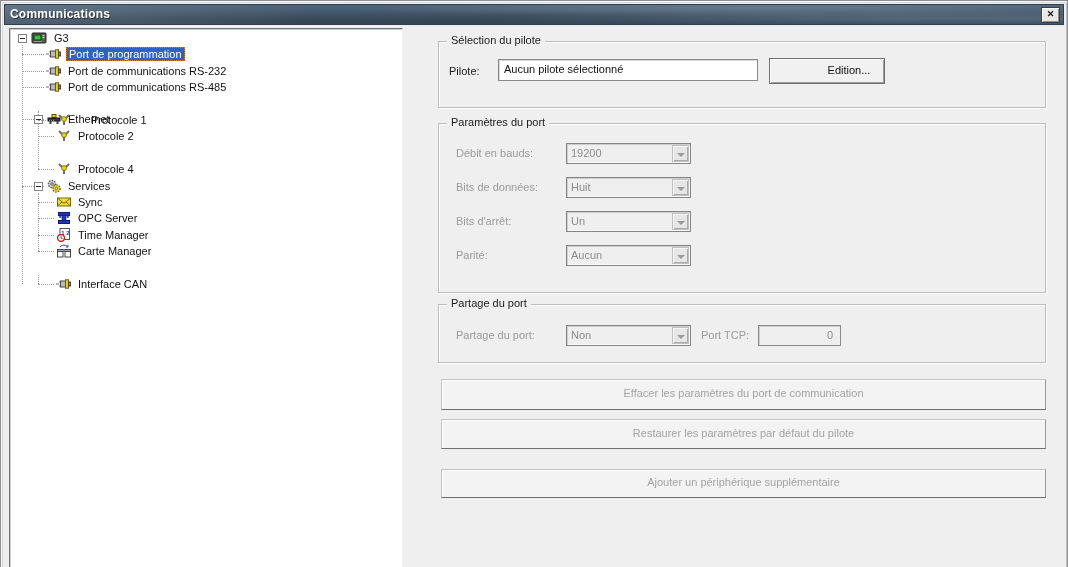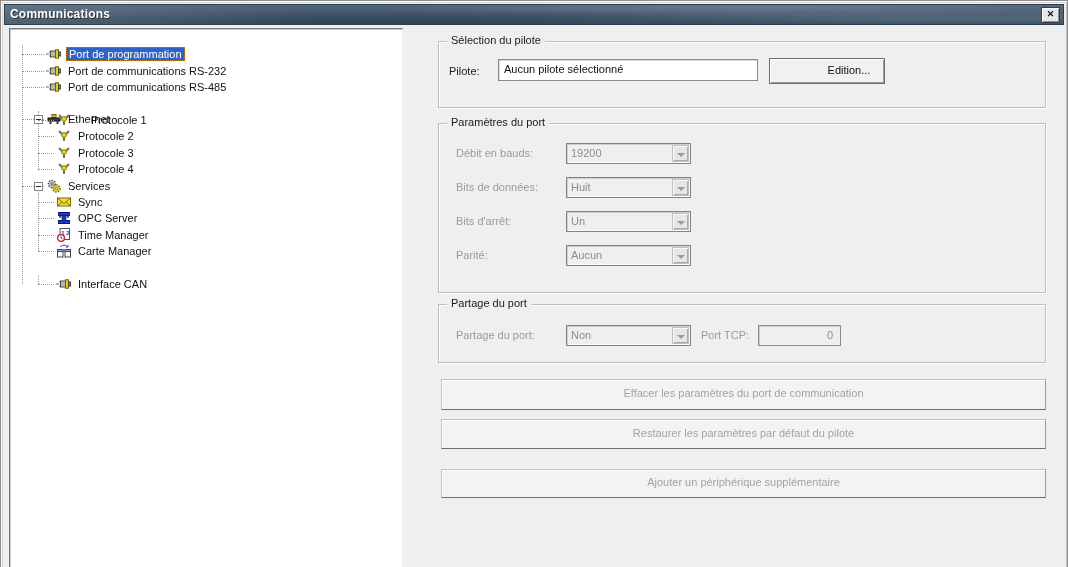"G3" div.trow { html: none -> <div> <div> <i></i> </div> <span> <svg> <rect></rect> <rect></rect> <rect></rect> <rect></rect> <rect></rect> </svg> </span> <span>G3</span> </div> }
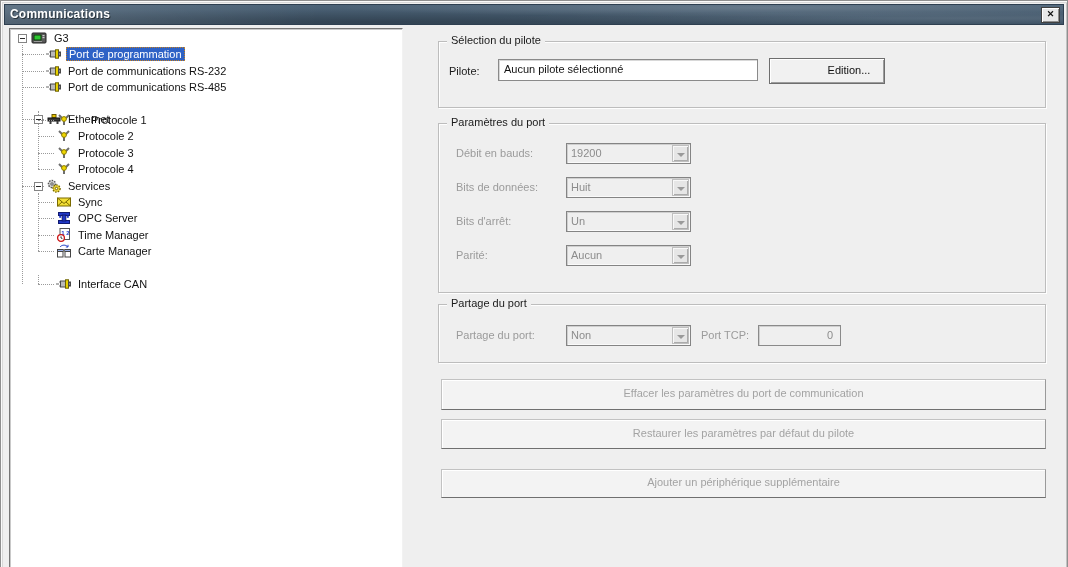"Protocole 3" div.trow { html: <div> <div></div> <span> <svg> <path></path> <circle></circle> </svg> </span> <span>Protocole 3</span> </div> -> none }
